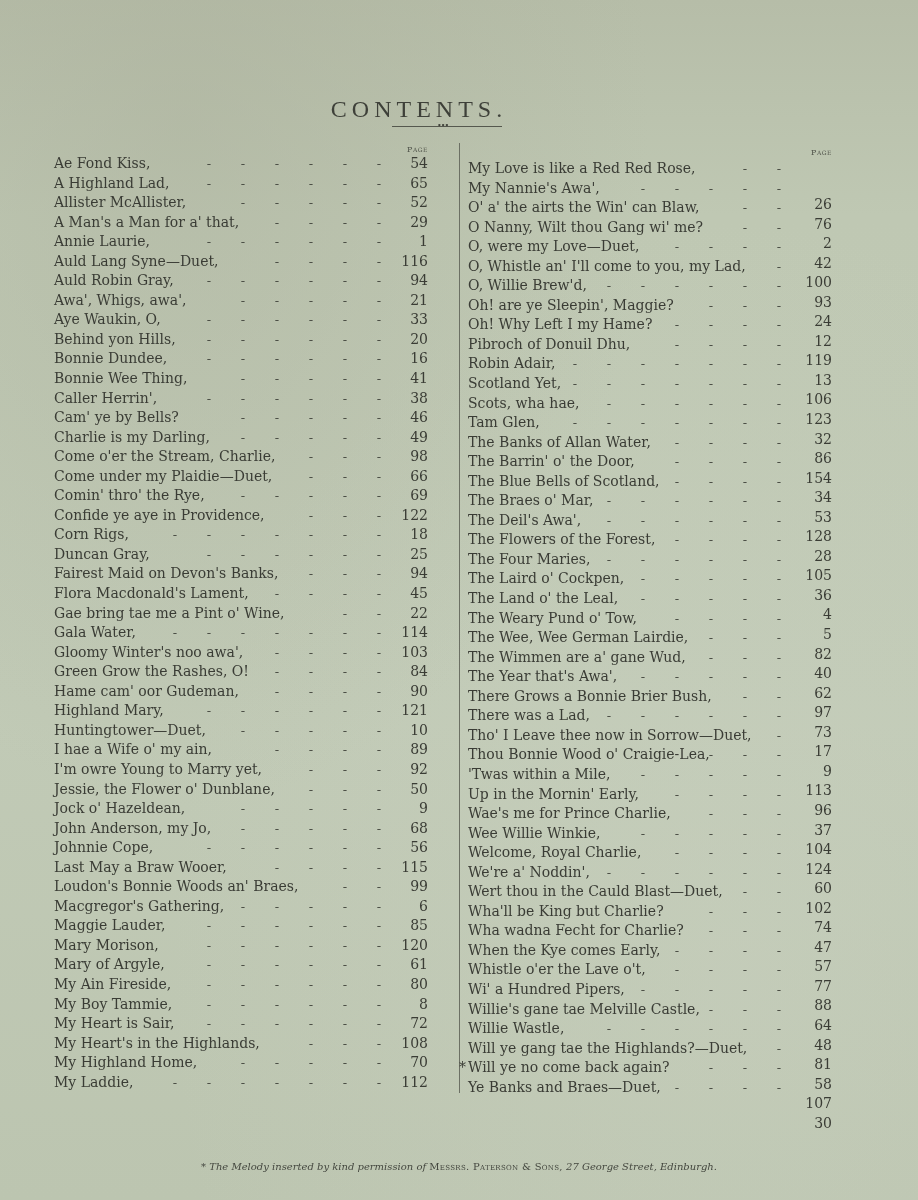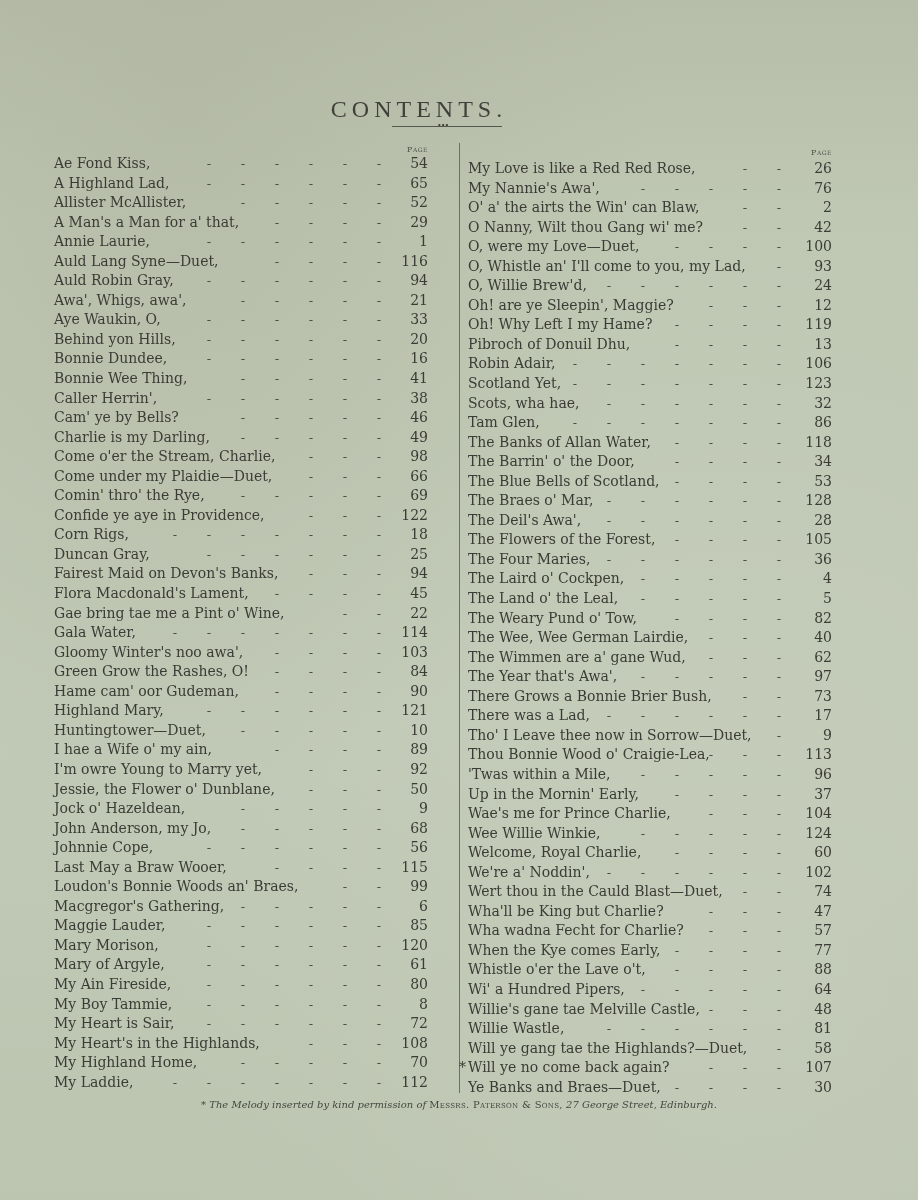"26" .col-right .row .p { margin-top: none -> 36px }
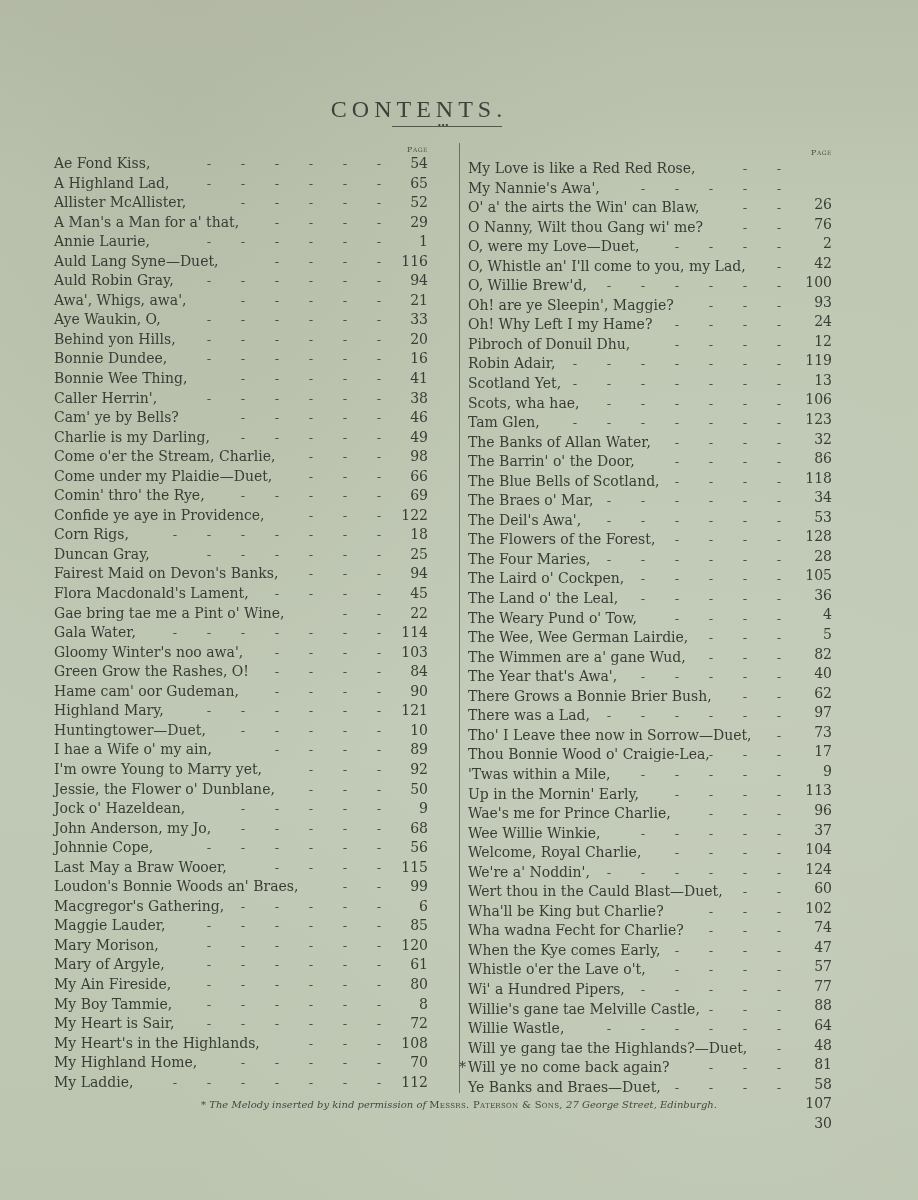"118" span.p { text: 118 -> 154 }
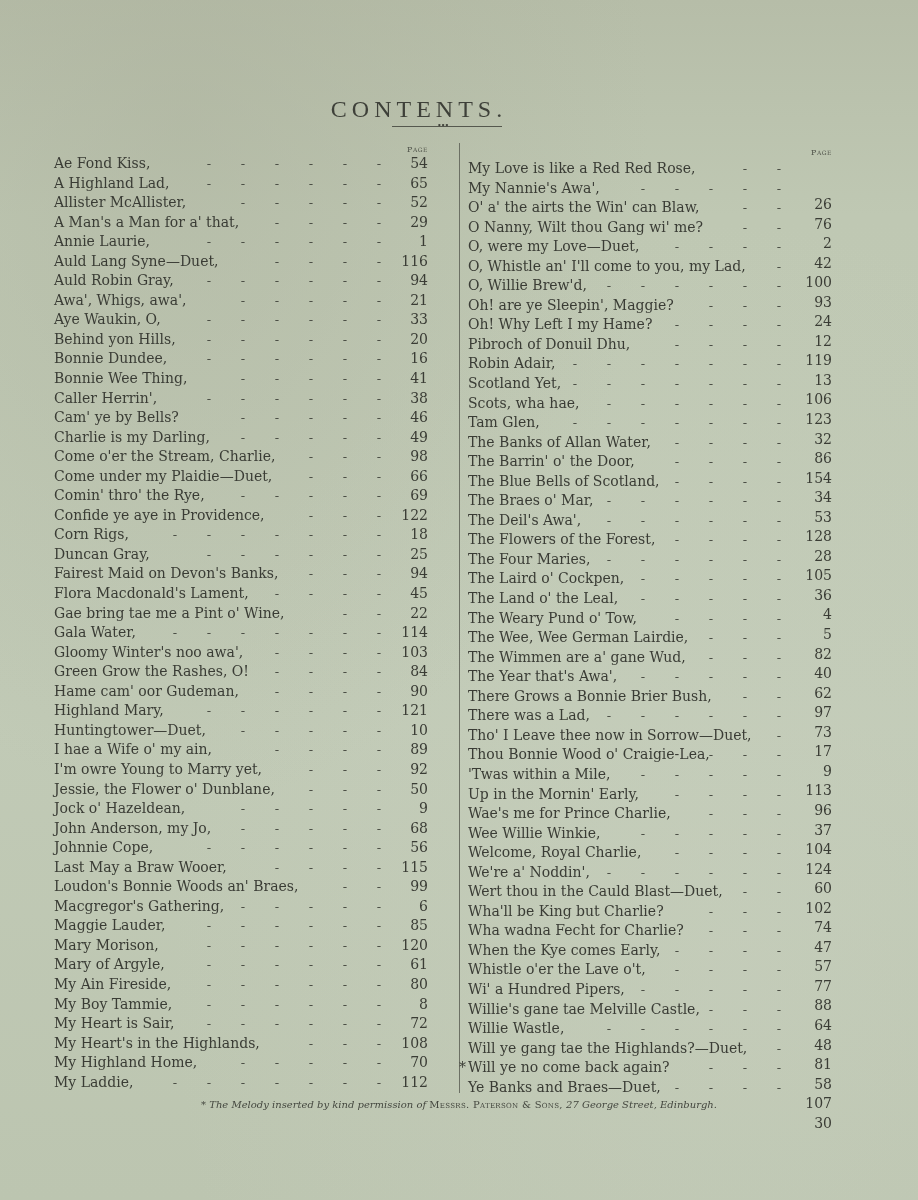"* The Melody inserted by" .footnote { top: 1099px -> 1161px }
